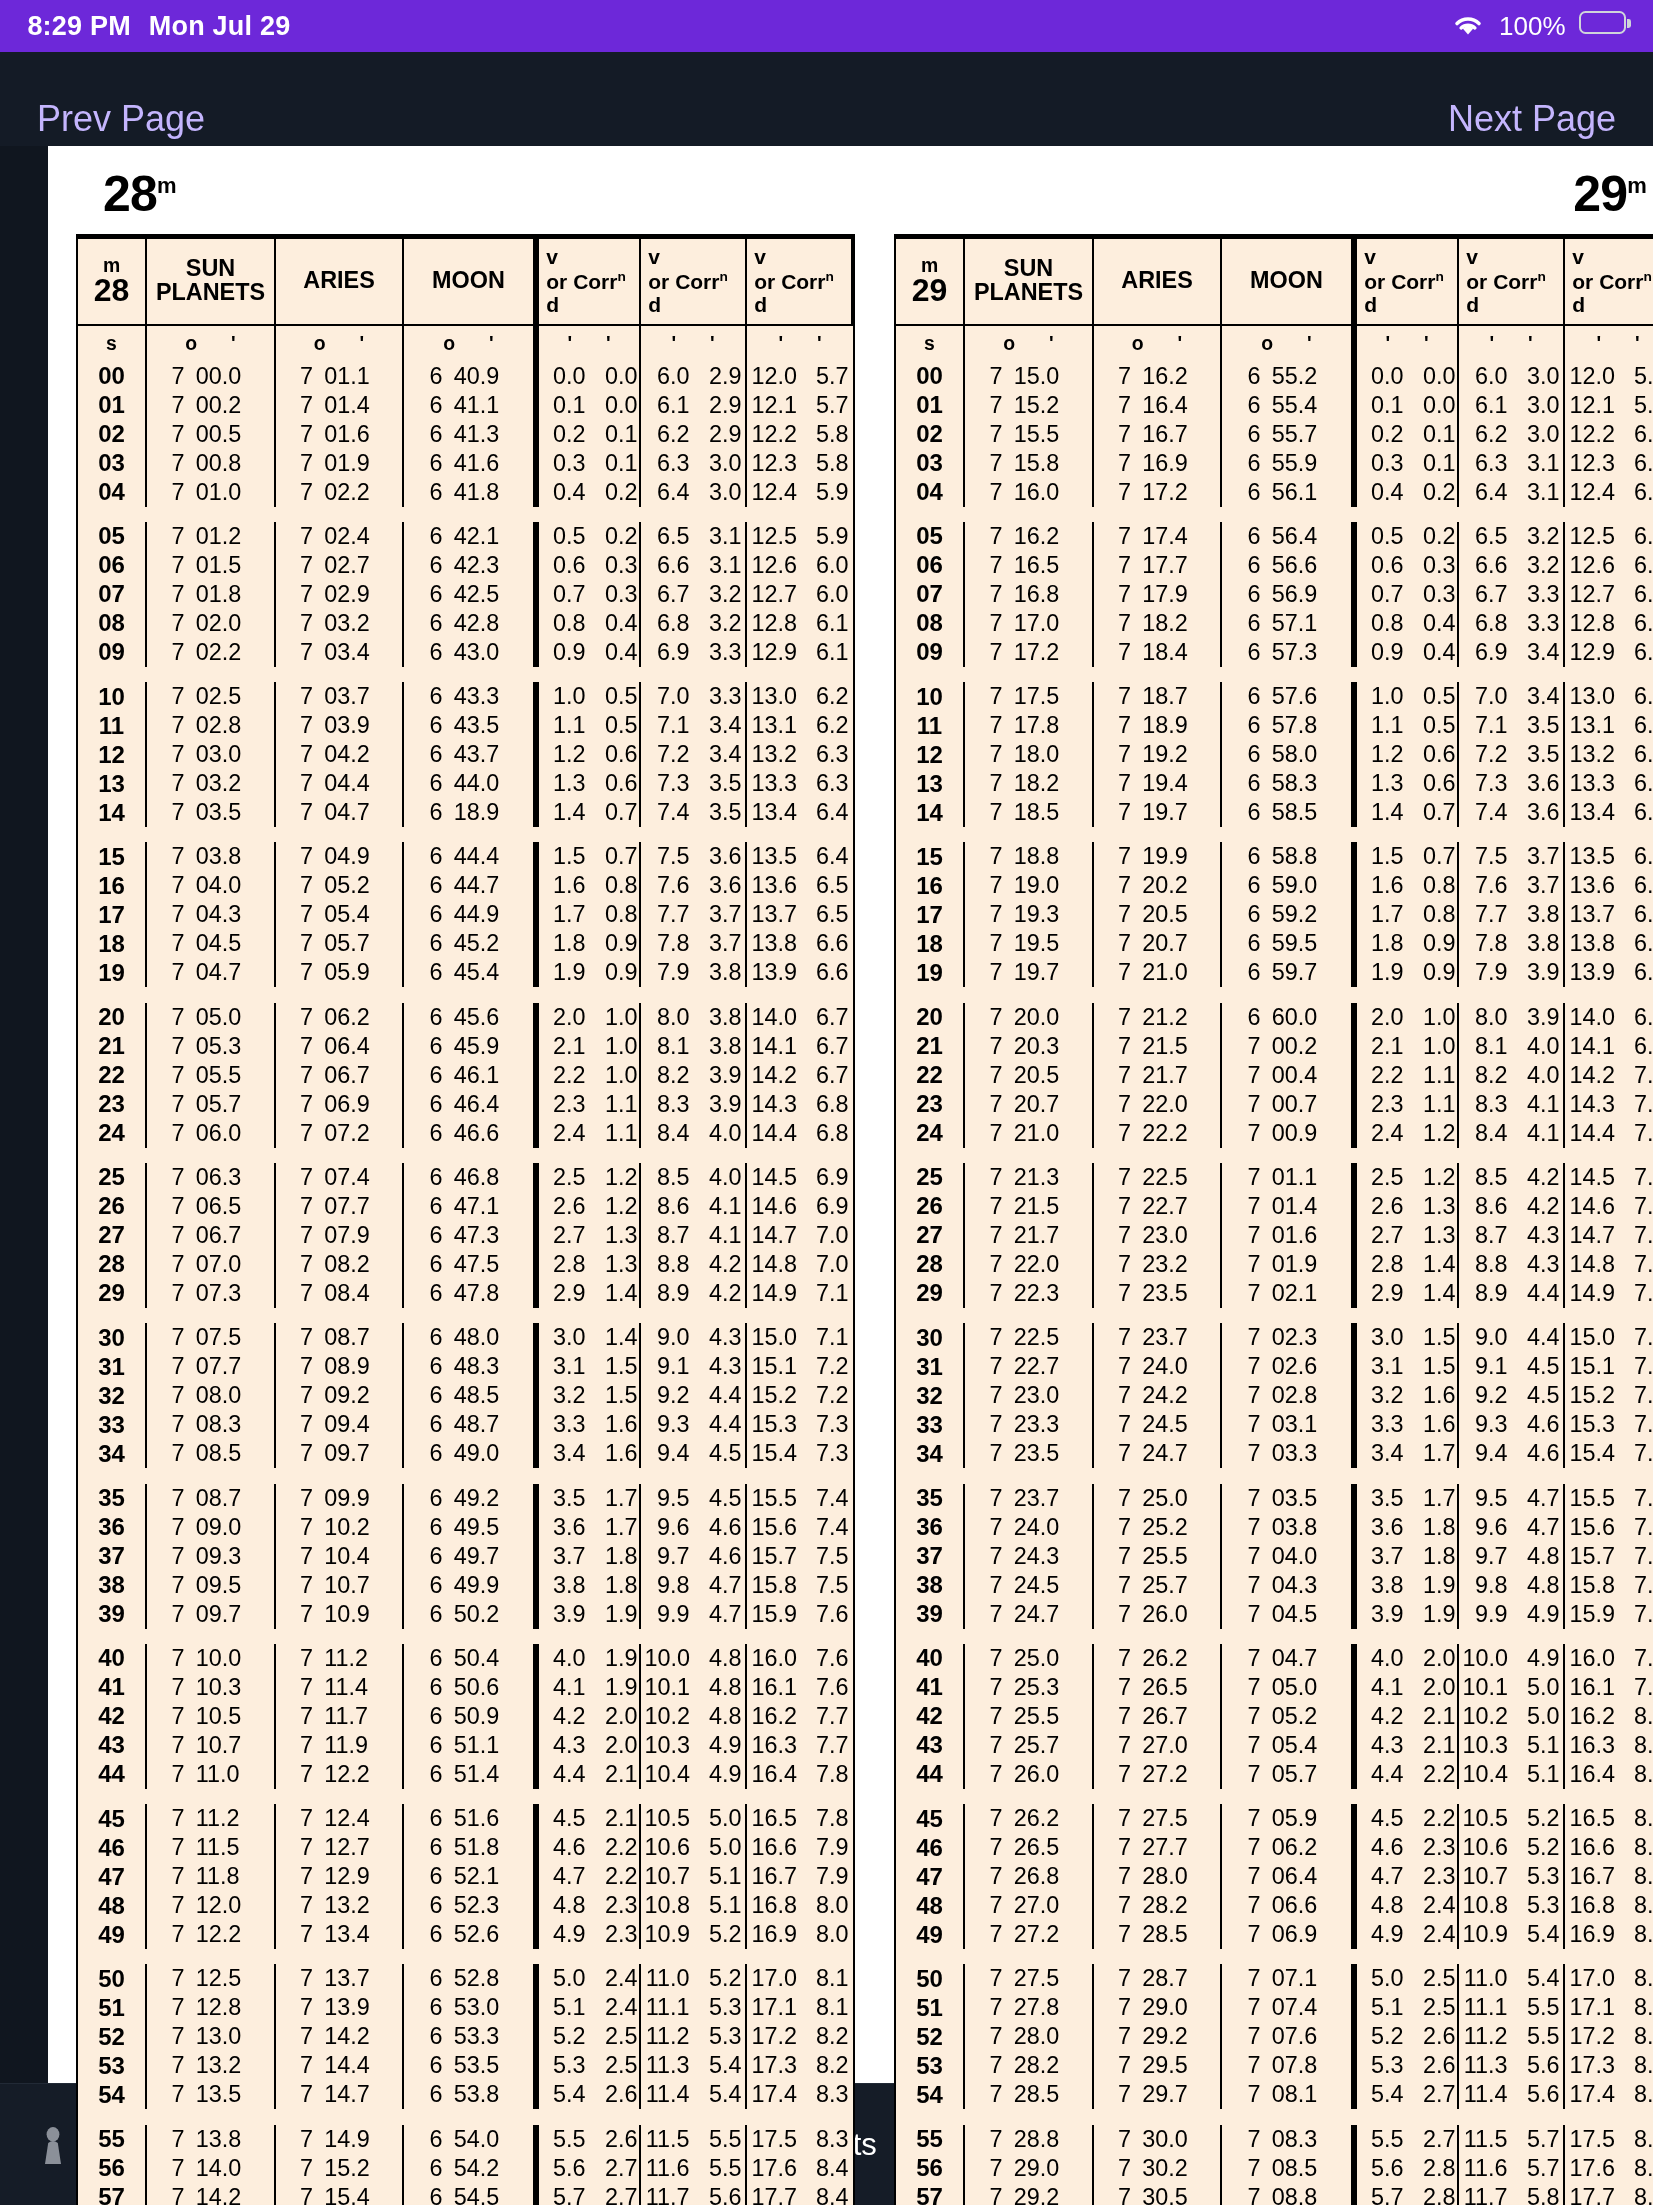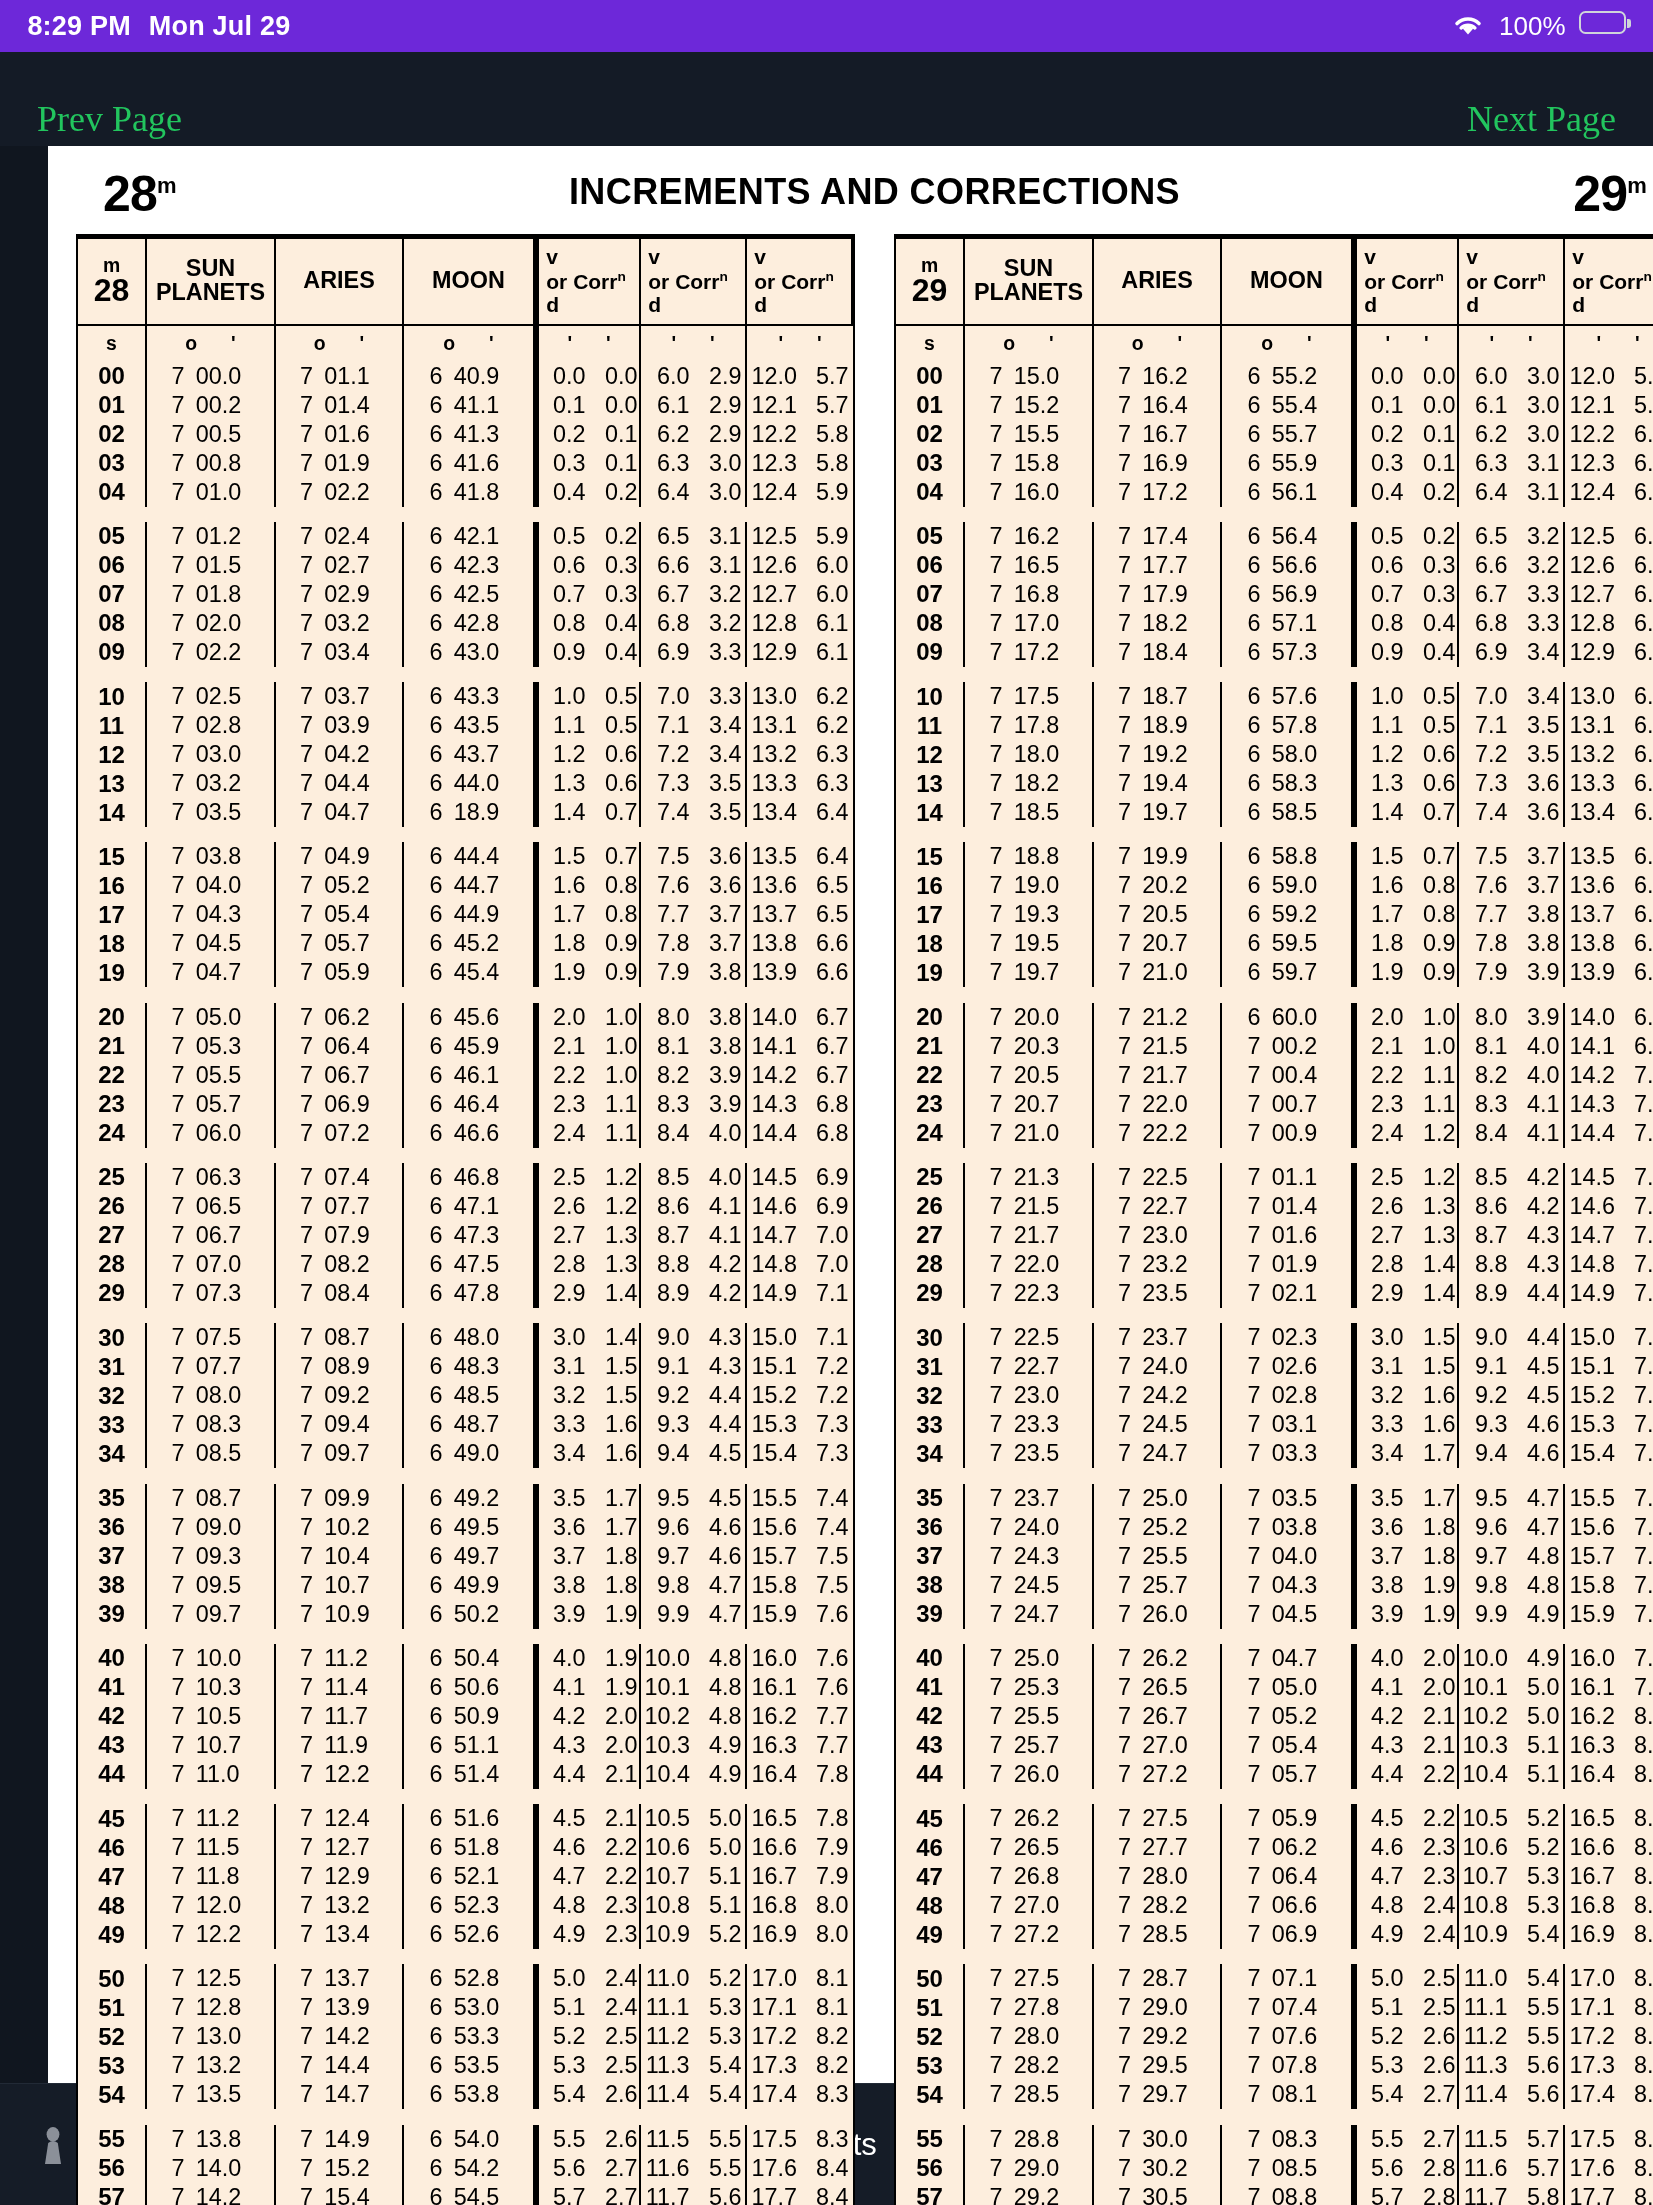"Prev Page" .nav-btn { color: #22c55e -> #c4b5fd; font-family: Liberation Serif, serif -> Liberation Sans, sans-serif }
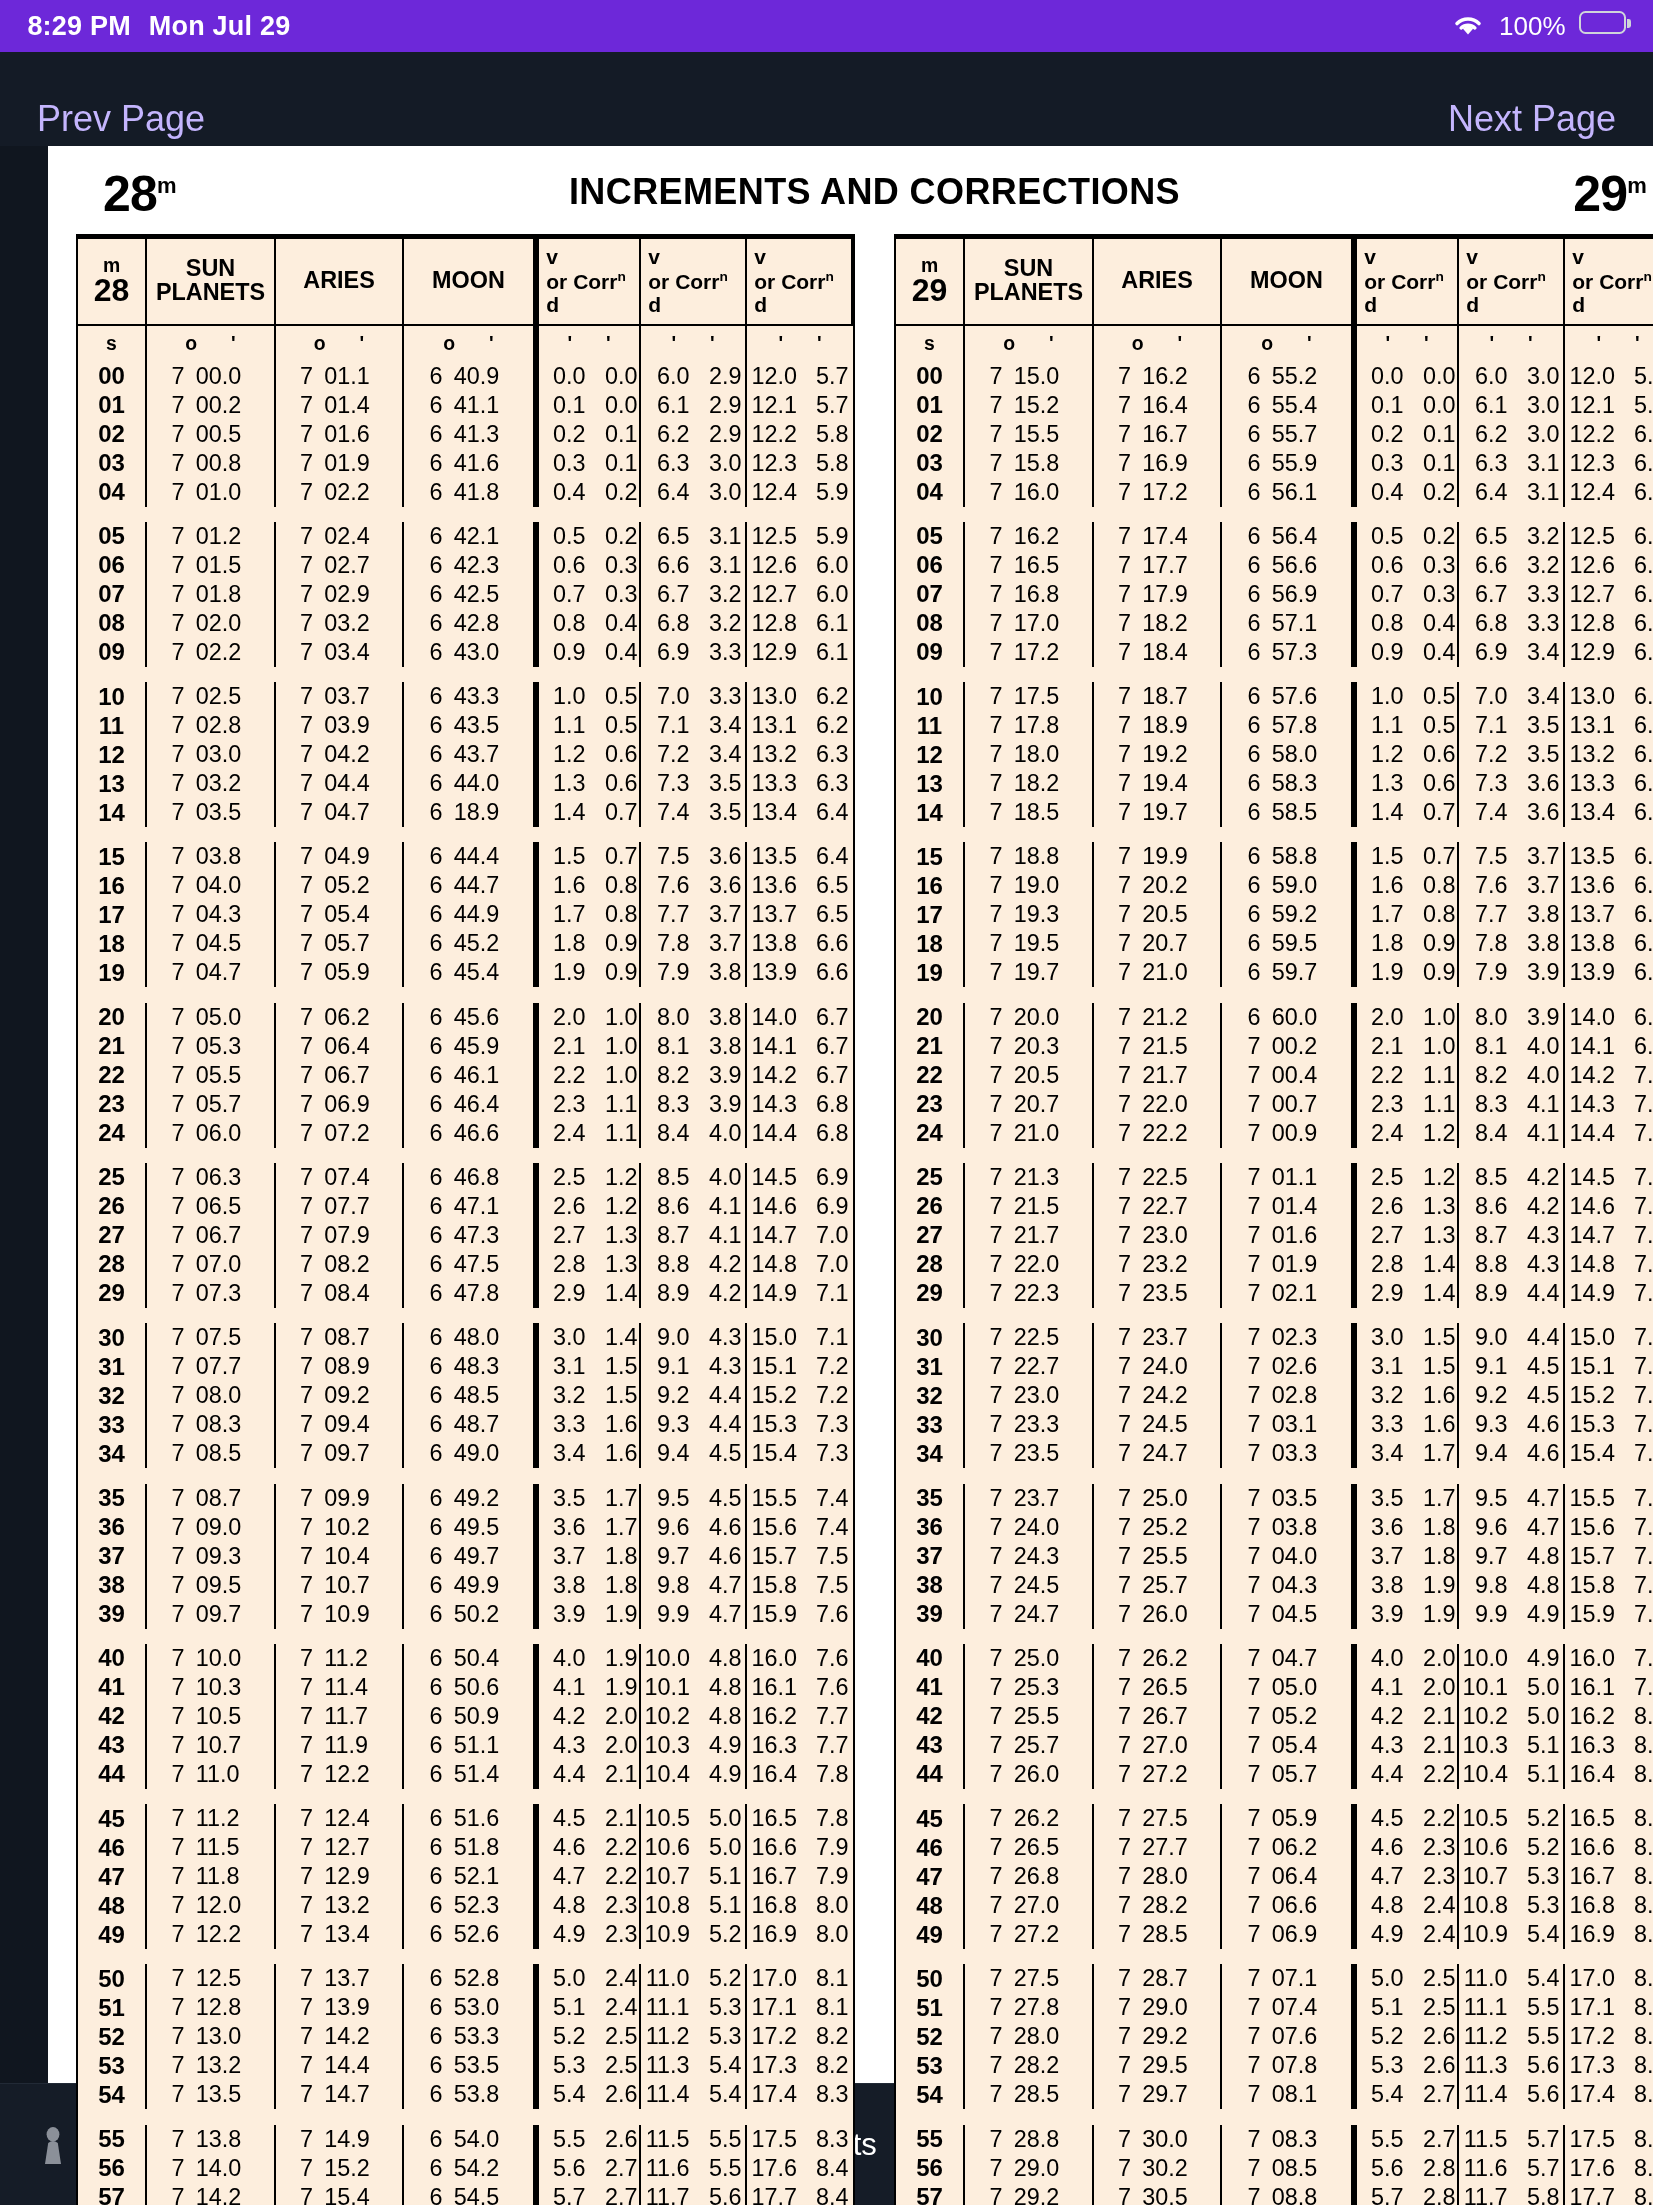"INCREMENTS AND CORRECTIONS" div.page-title { html: <div>INCREMENTS AND CORRECTIONS</div> -> none }
